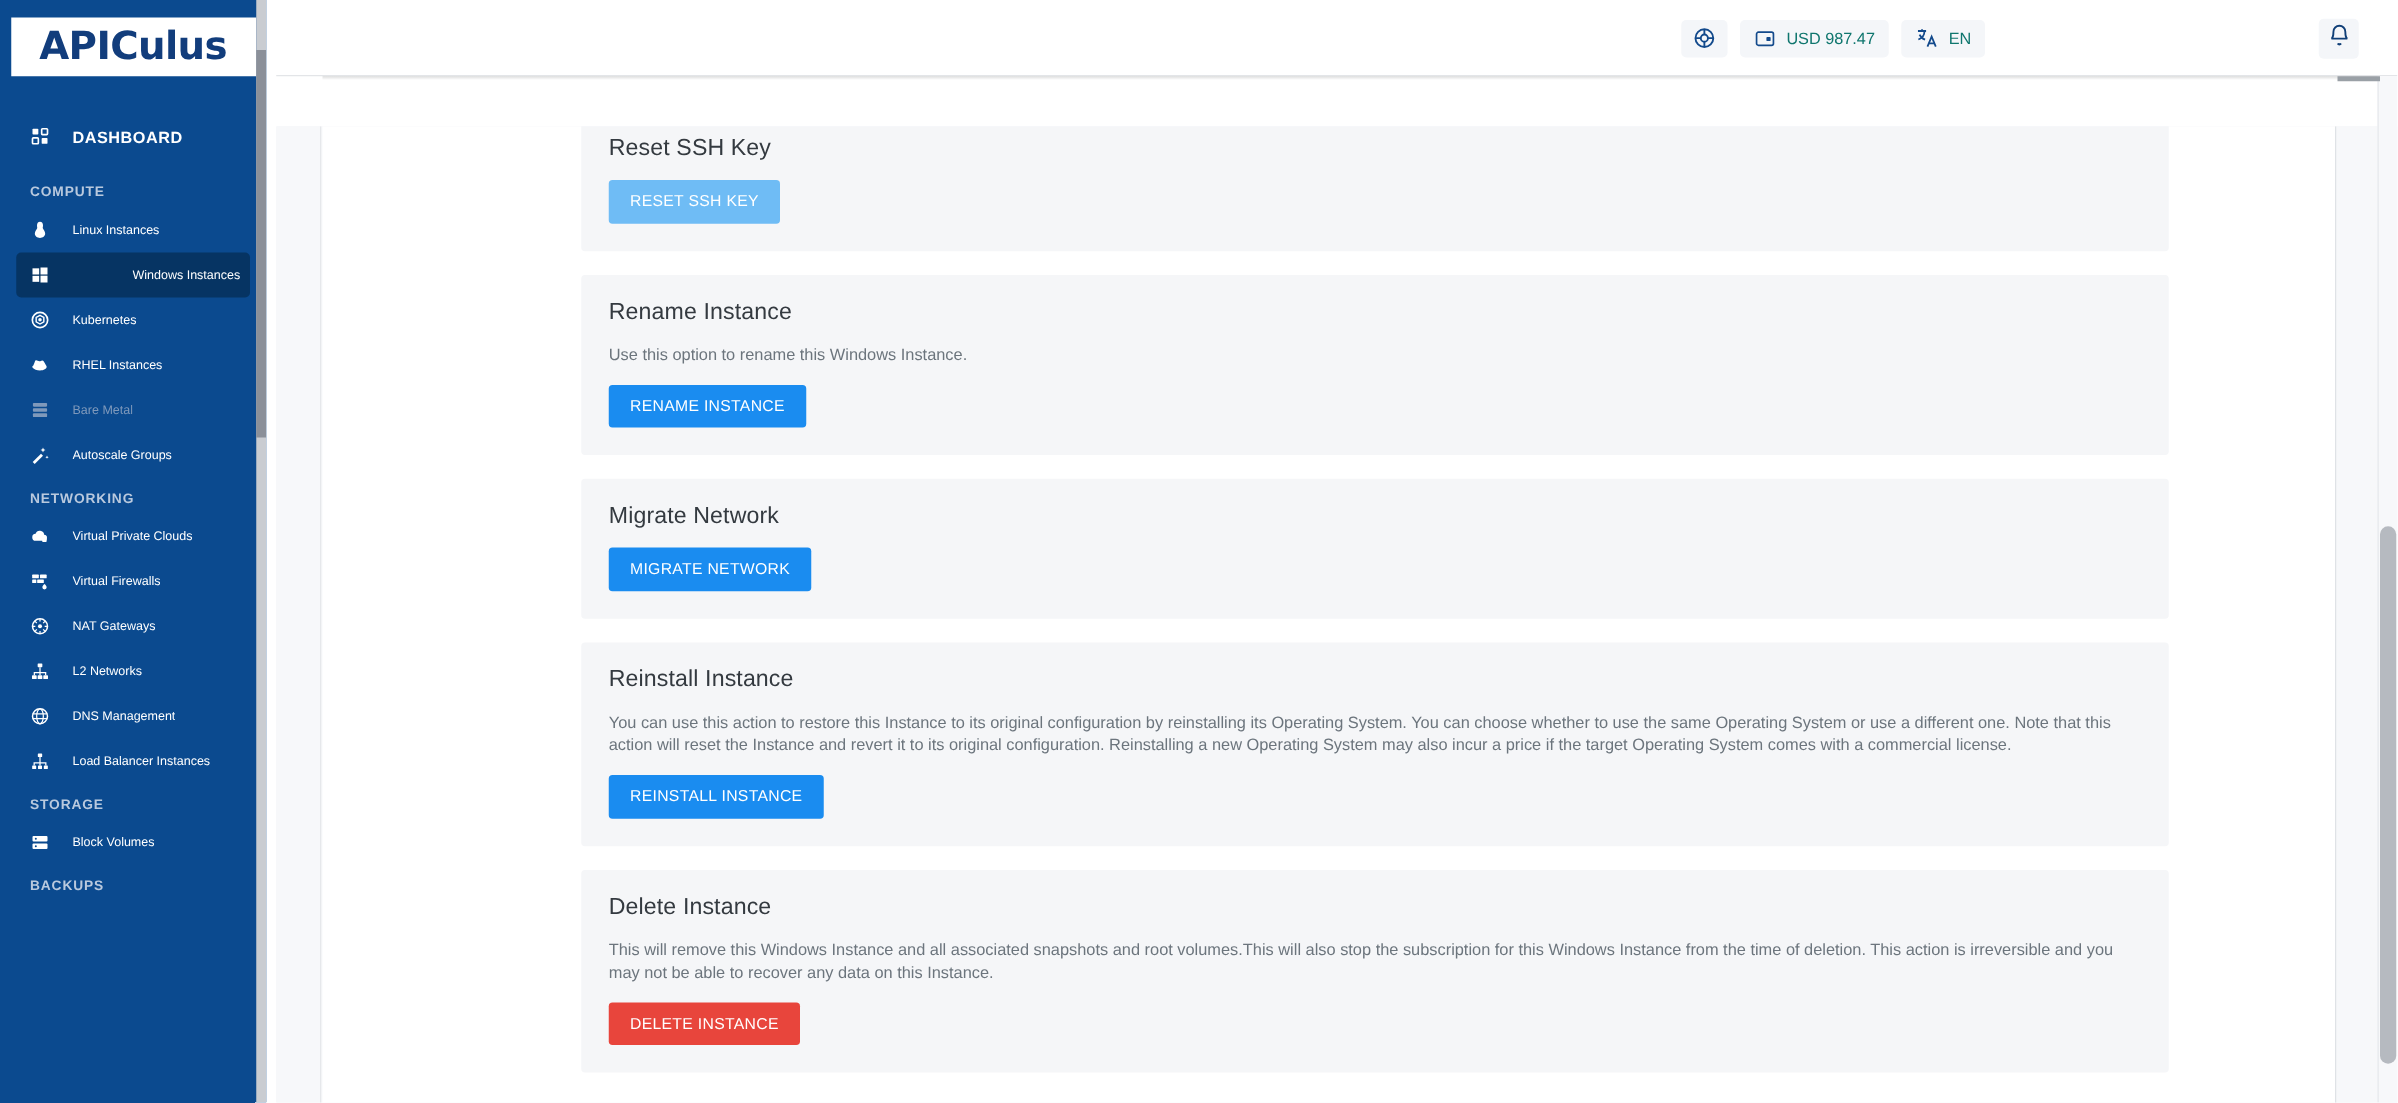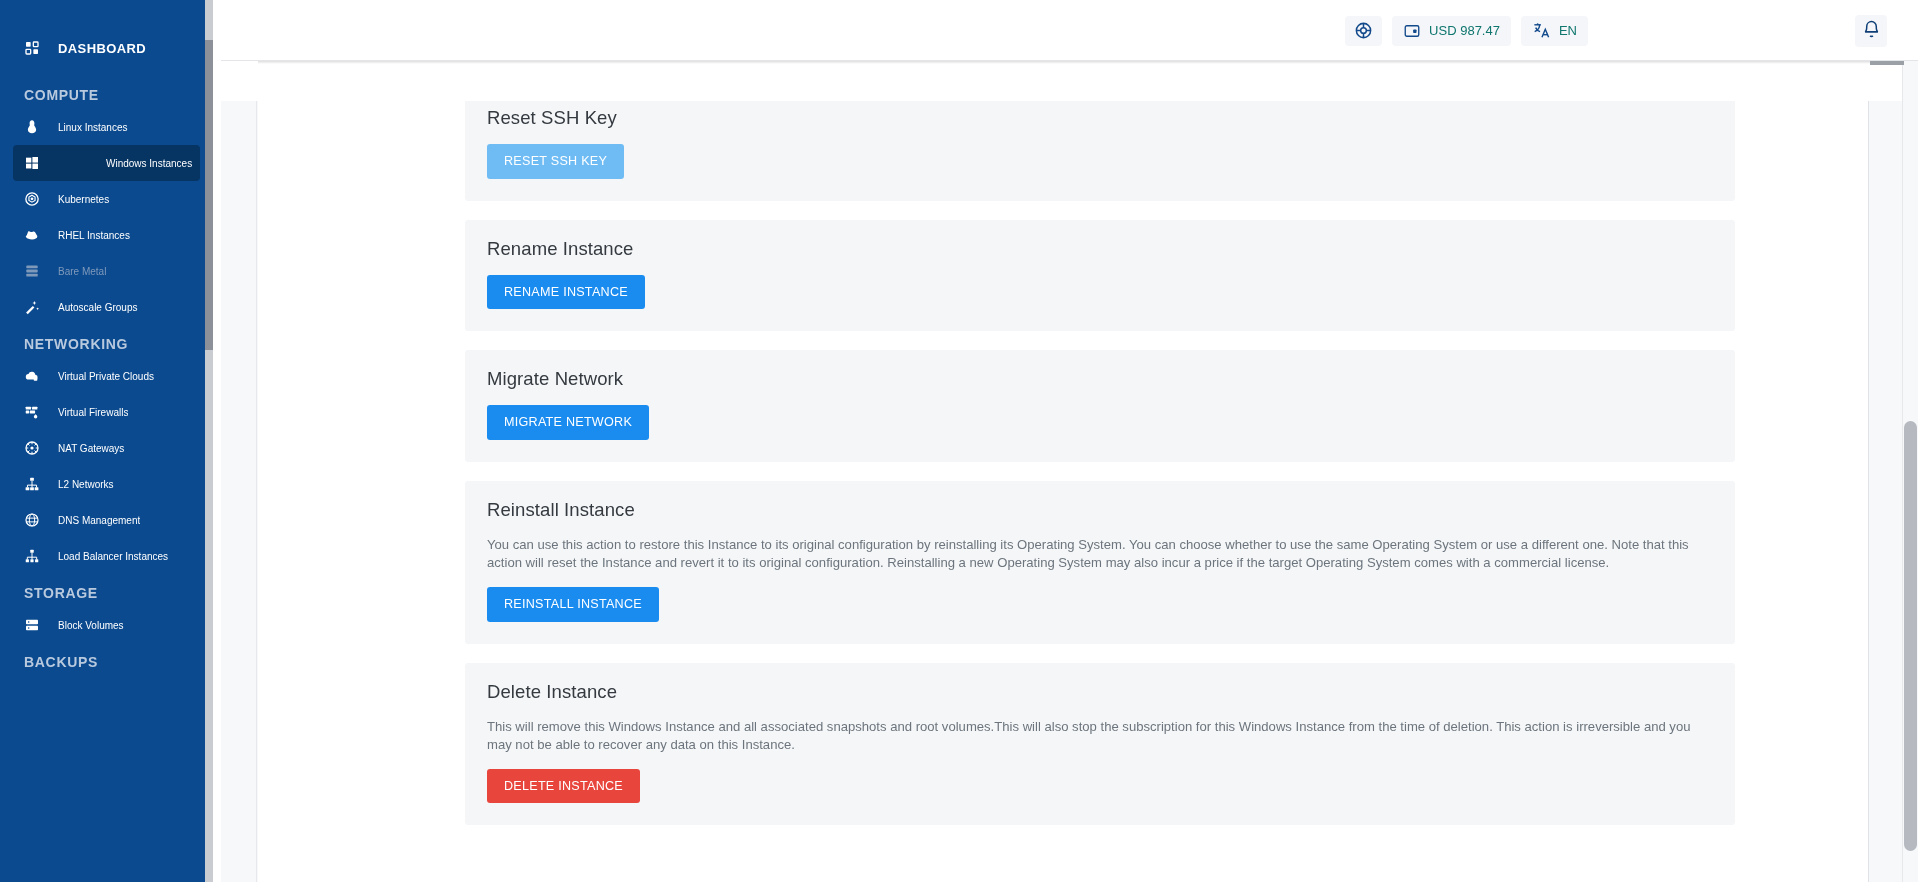"APICulus" div.logo-wrap { html: none -> <div> <span>APICulus</span> </div> }
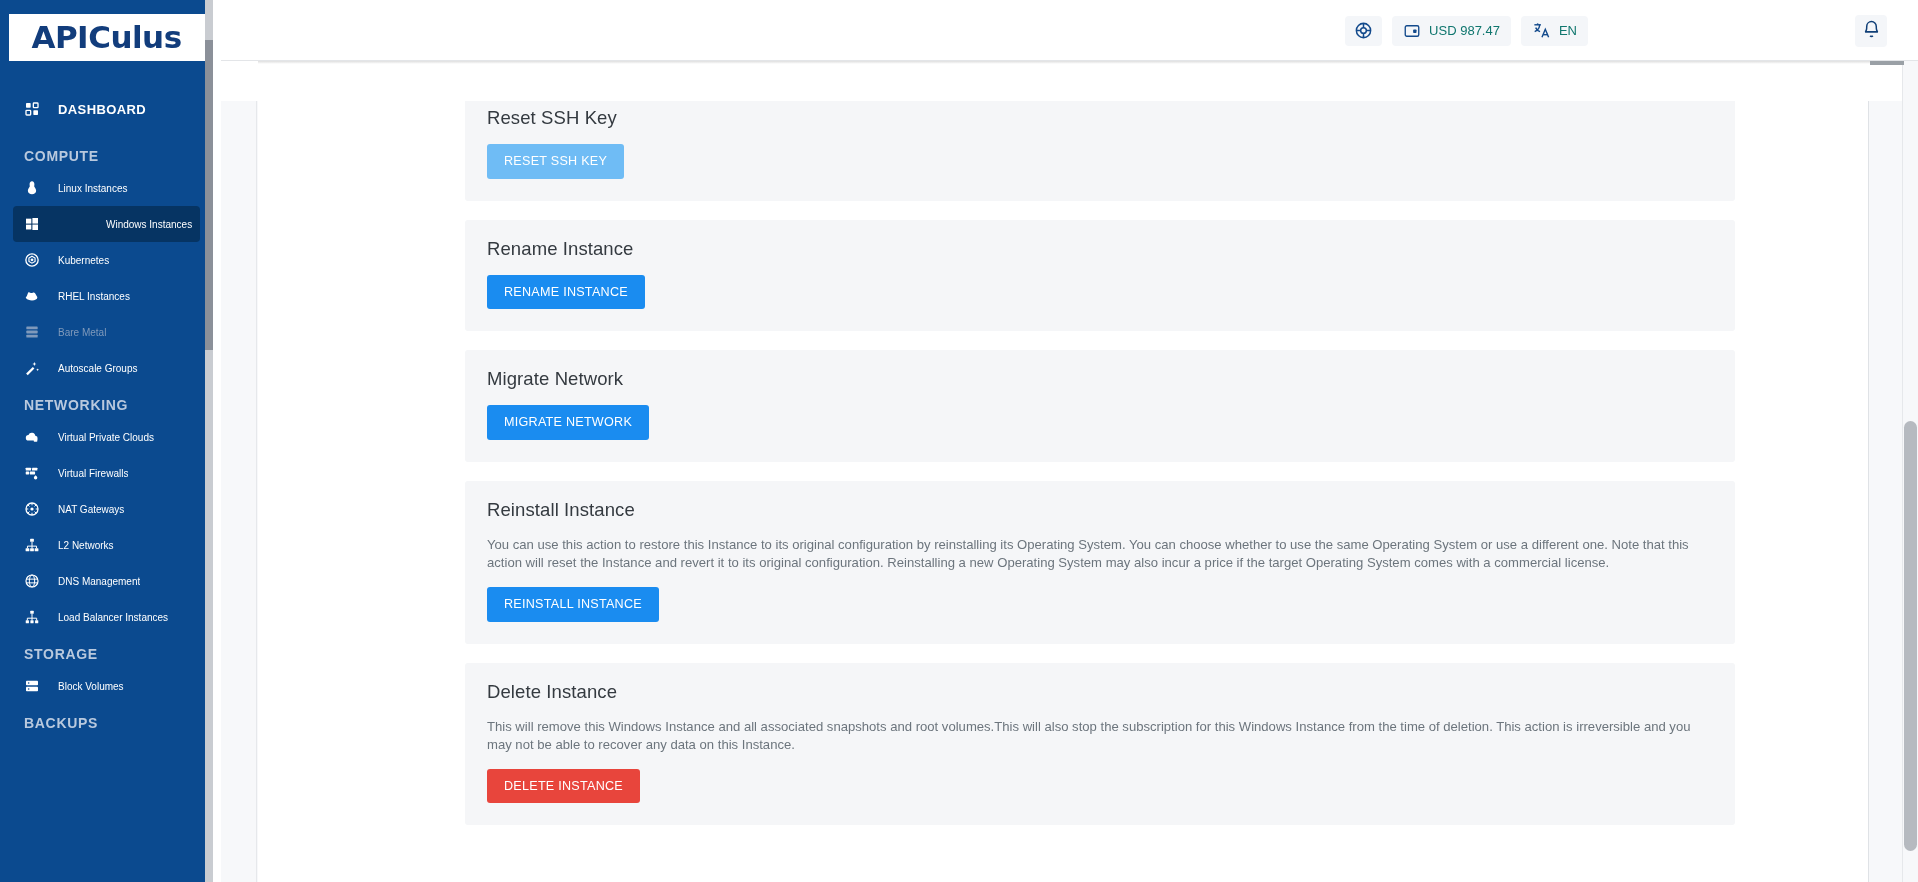"COMPUTE" .nav-section { font-size: 14px -> 11px }
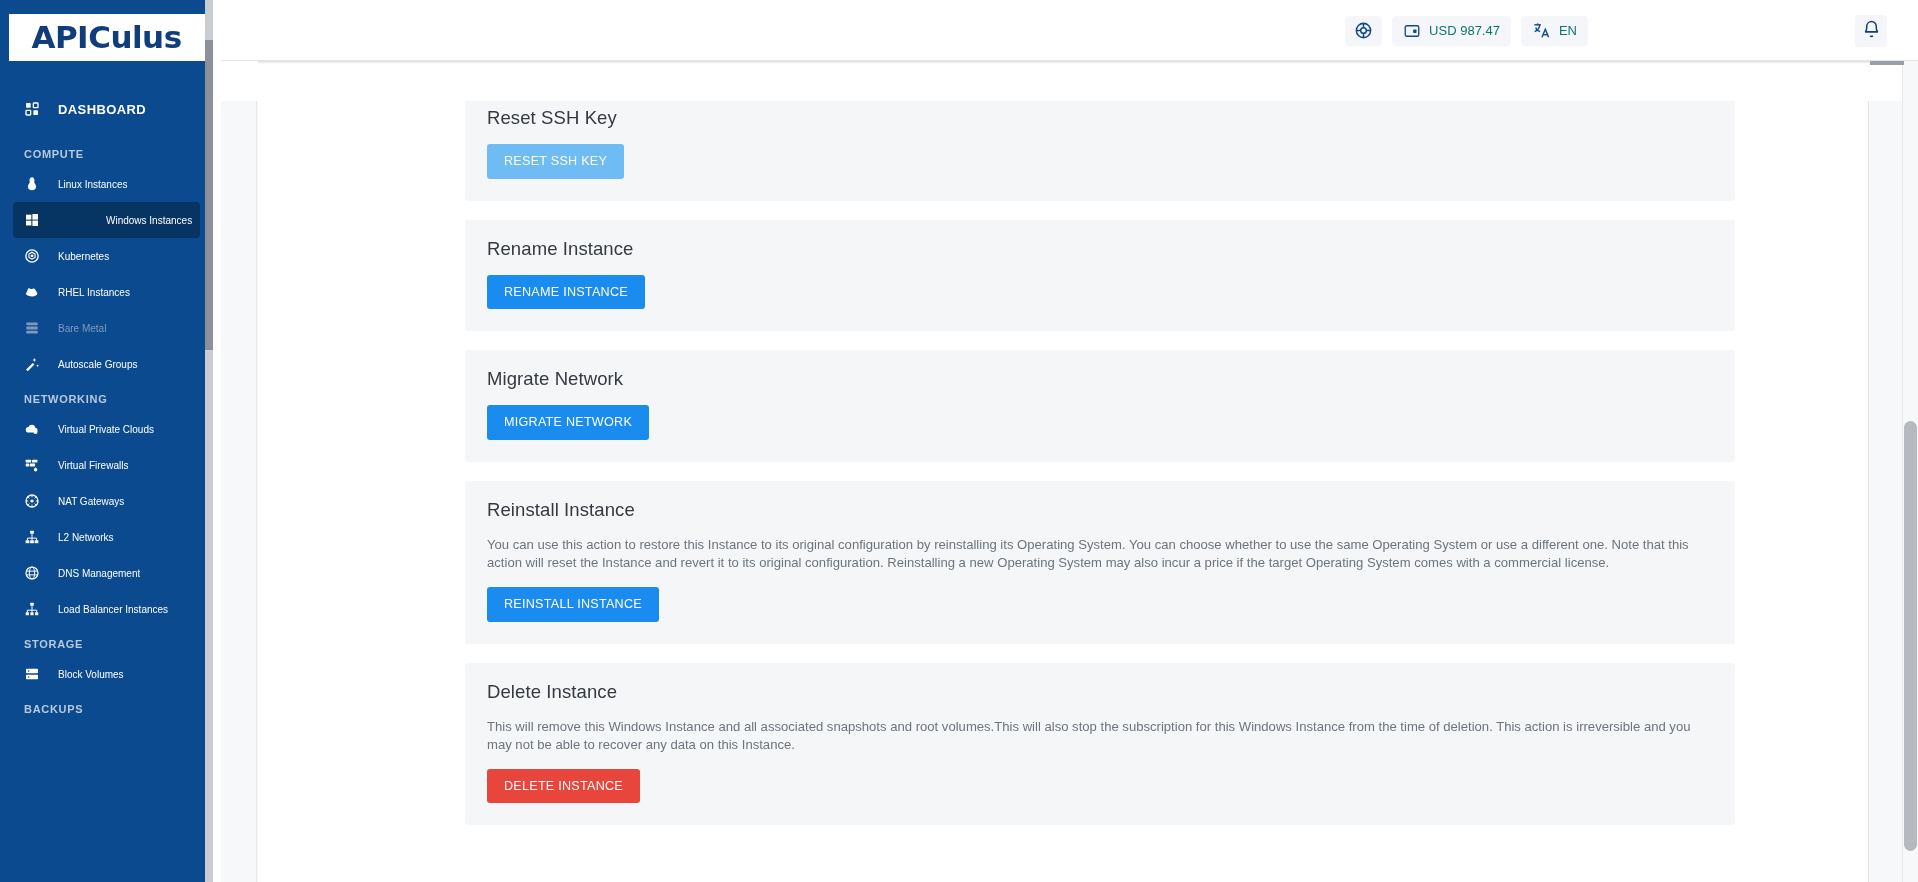"Use this option to rename" p { html: none -> <p>Use this option to rename this Windows Instance.</p> }
